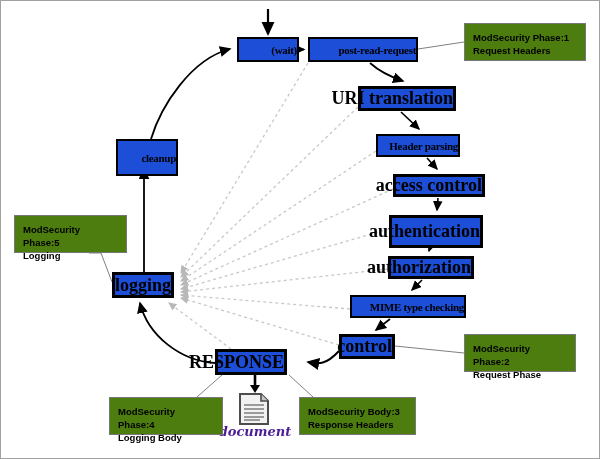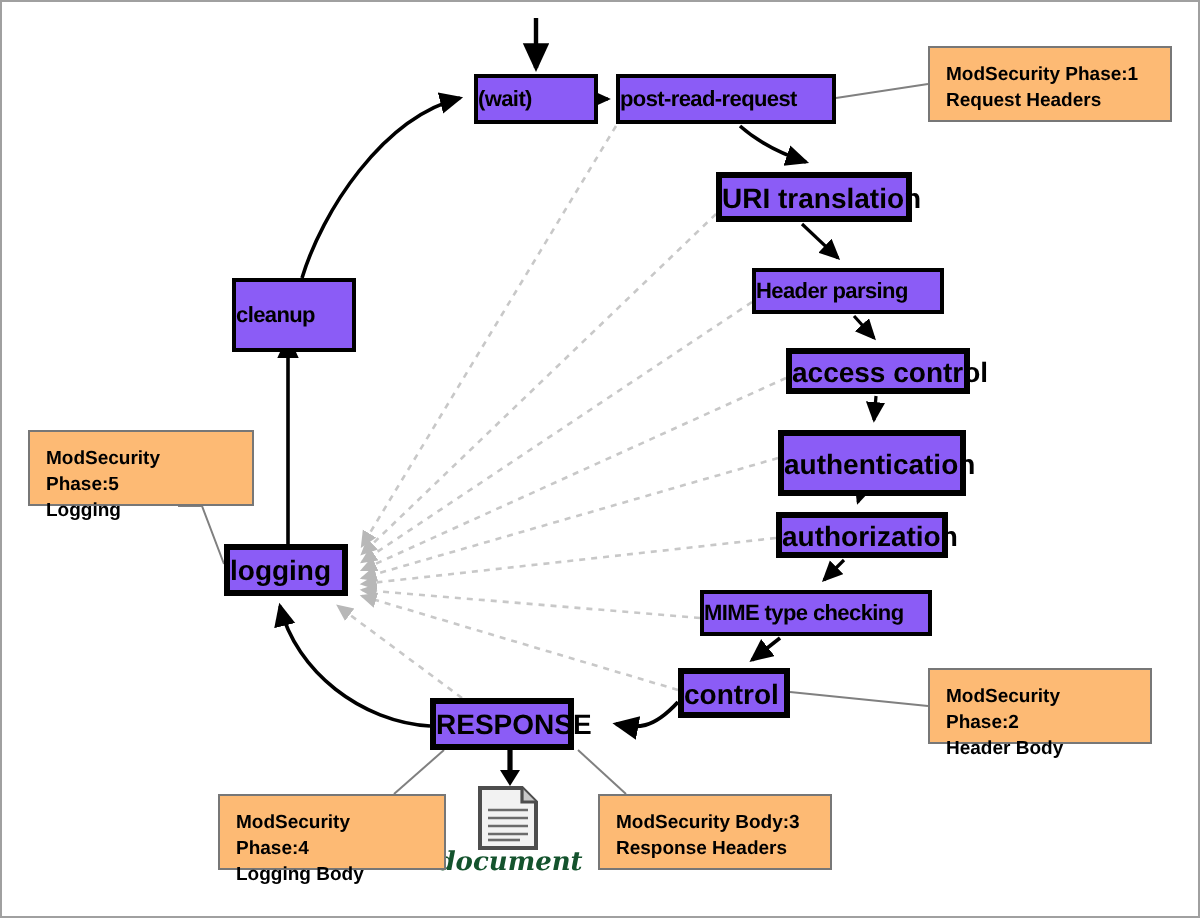"ModSecurity Phase:1" .callout { background: #fdba74 -> #4d7c0f }
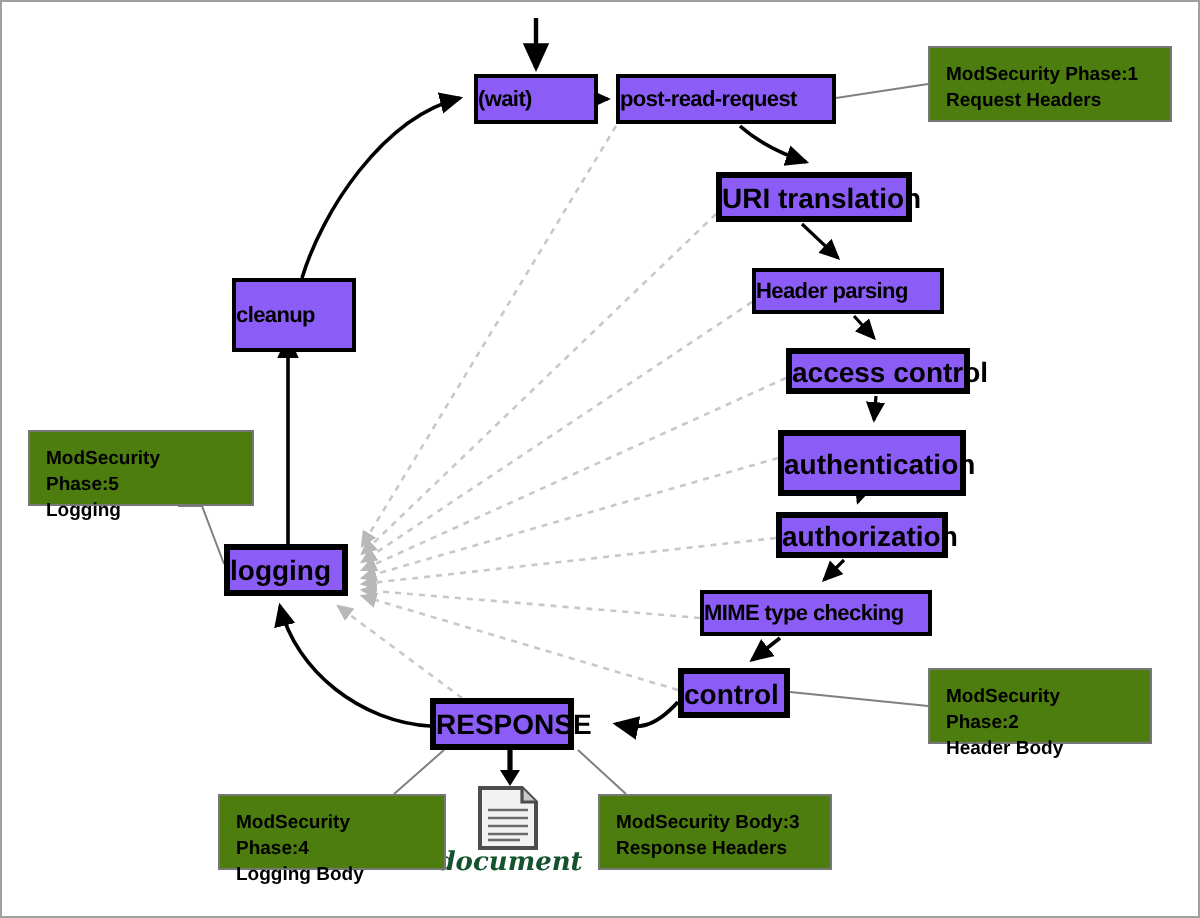"(wait)" .node { background: #8b5cf6 -> #1d4ed8; font-family: Liberation Sans, sans-serif -> Liberation Serif, serif; justify-content: flex-start -> flex-end }
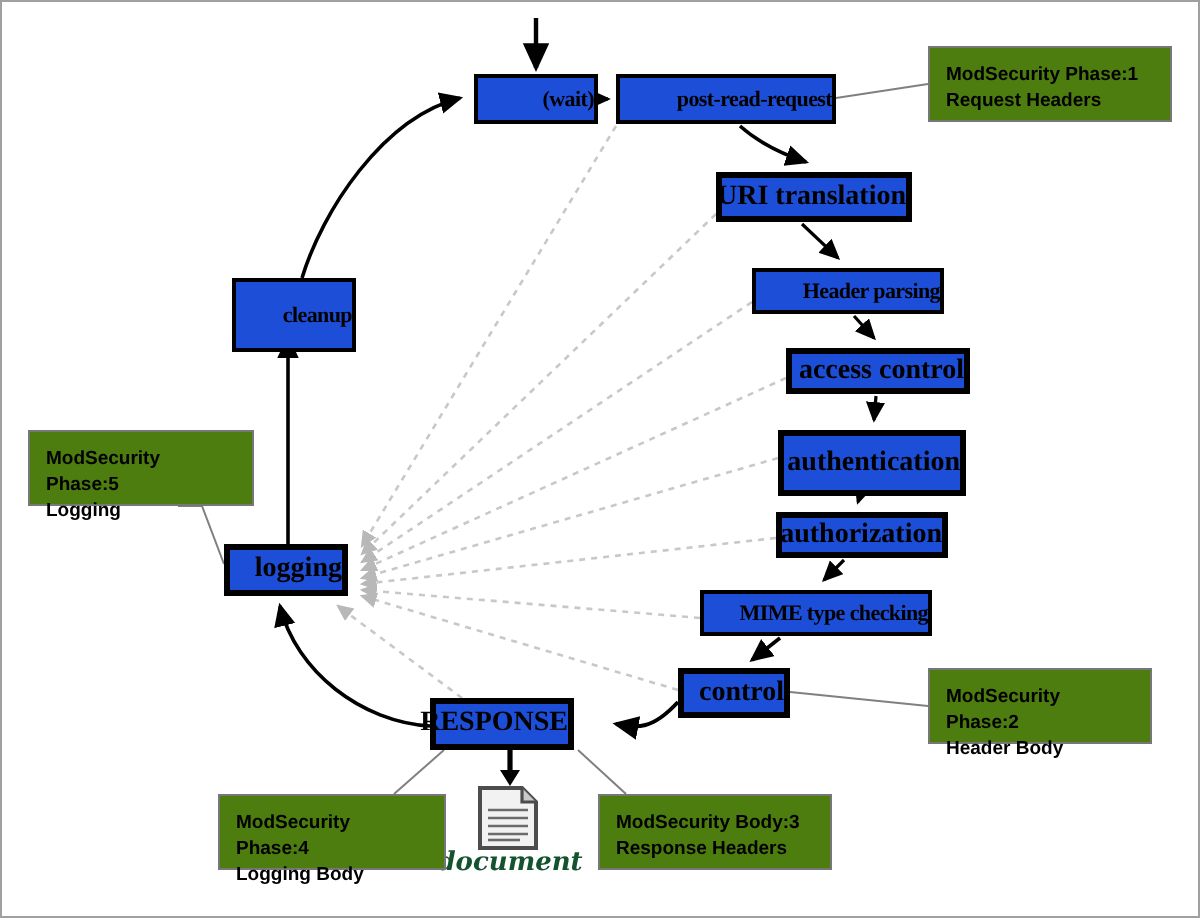"URI translation" .node.strong { font-size: 14px -> 18px }
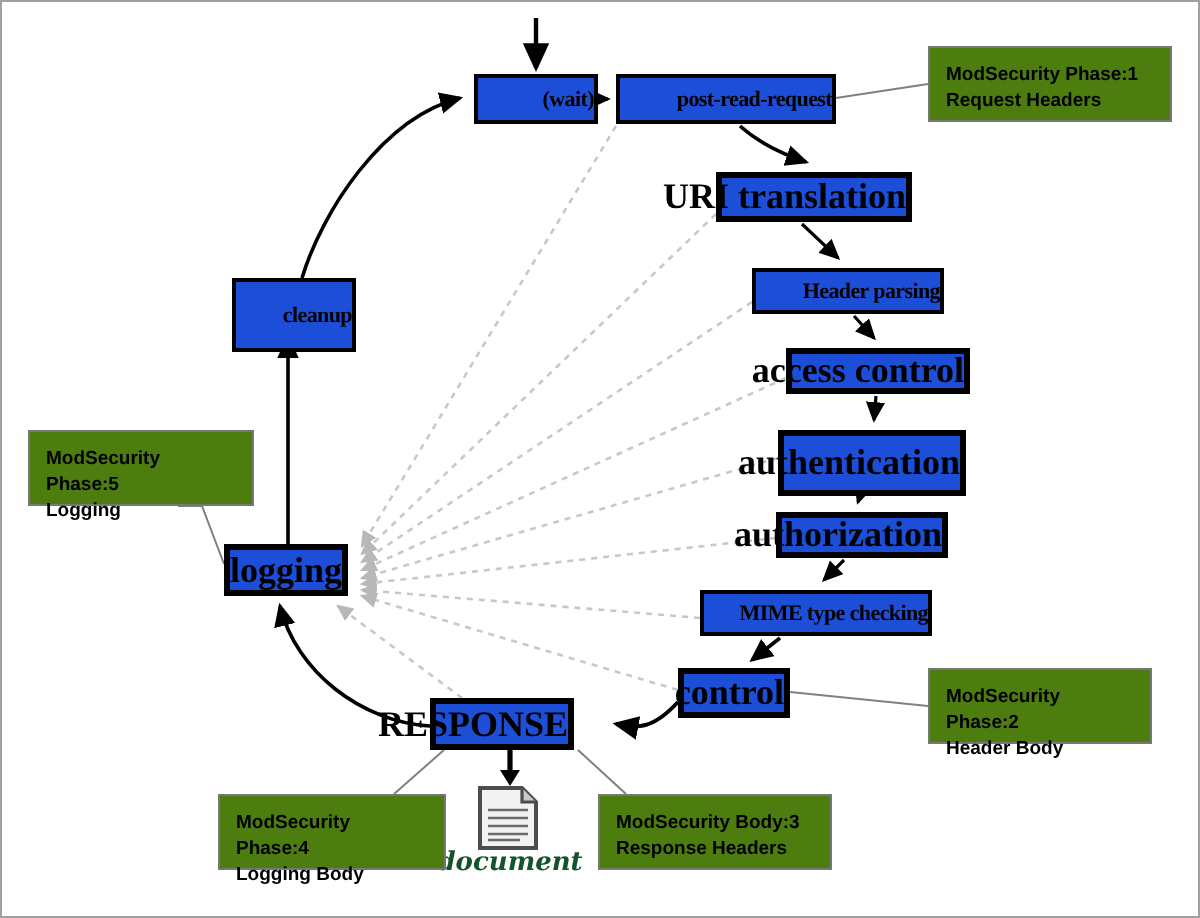"Header parsing" div.node { width: 96px -> 84px }
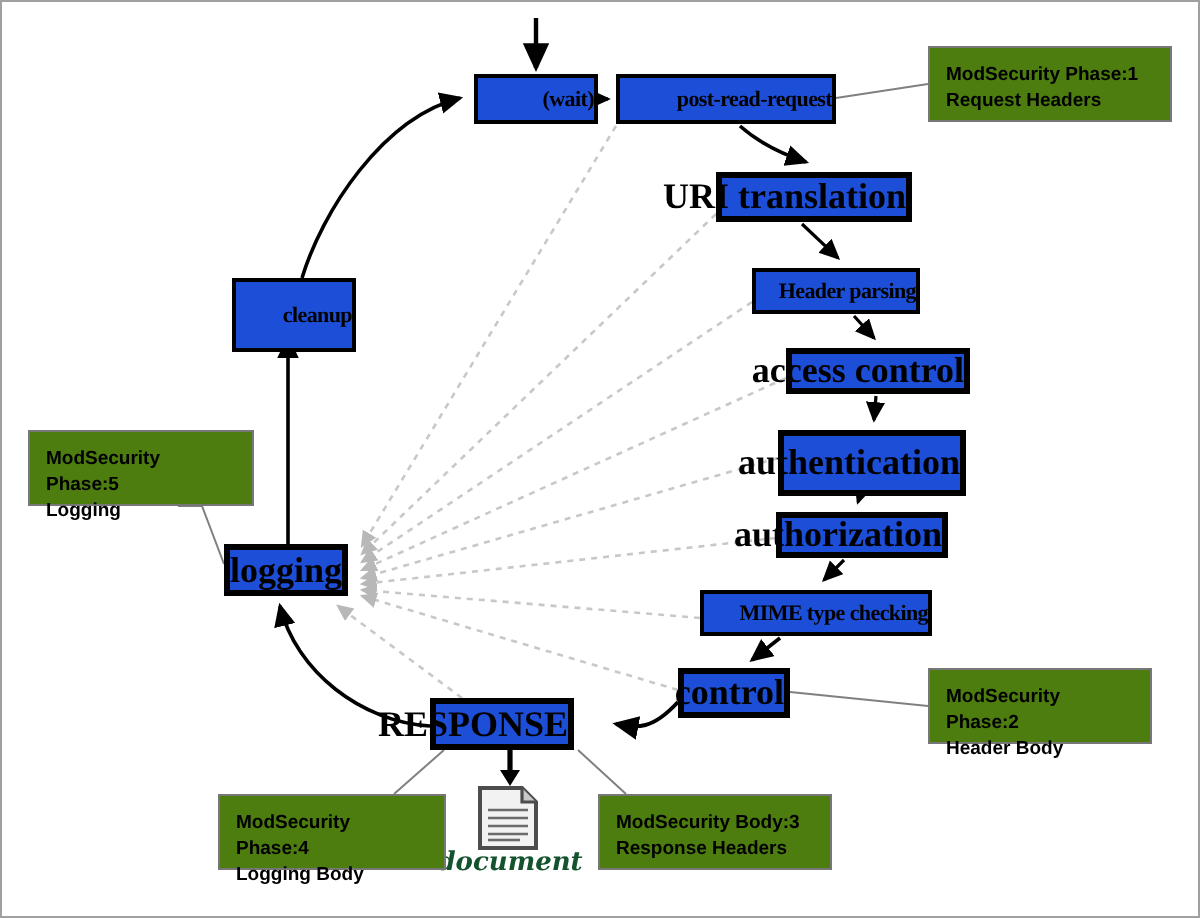"Header Body" div { text: Header Body -> Request Phase }
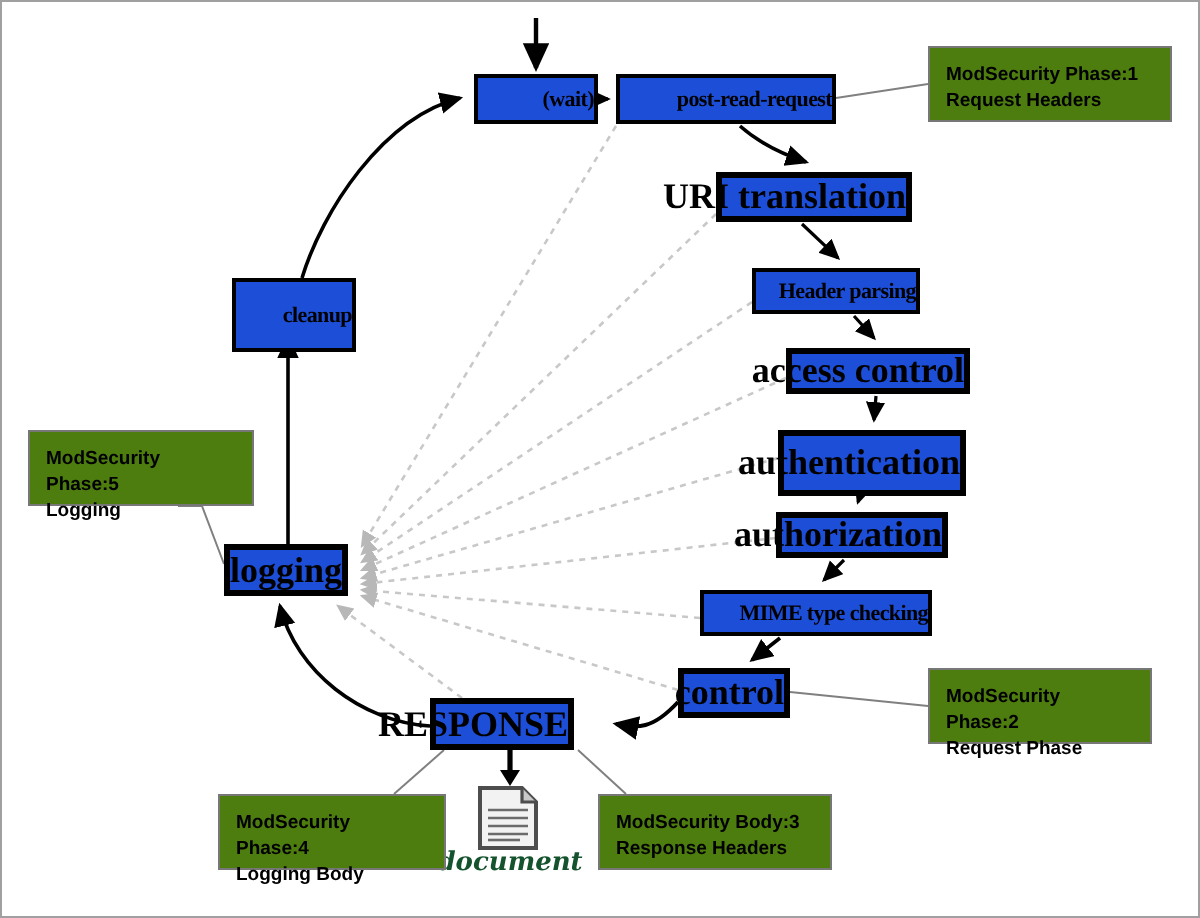"document" .doc-label { color: #14532d -> #4c1d95 }
